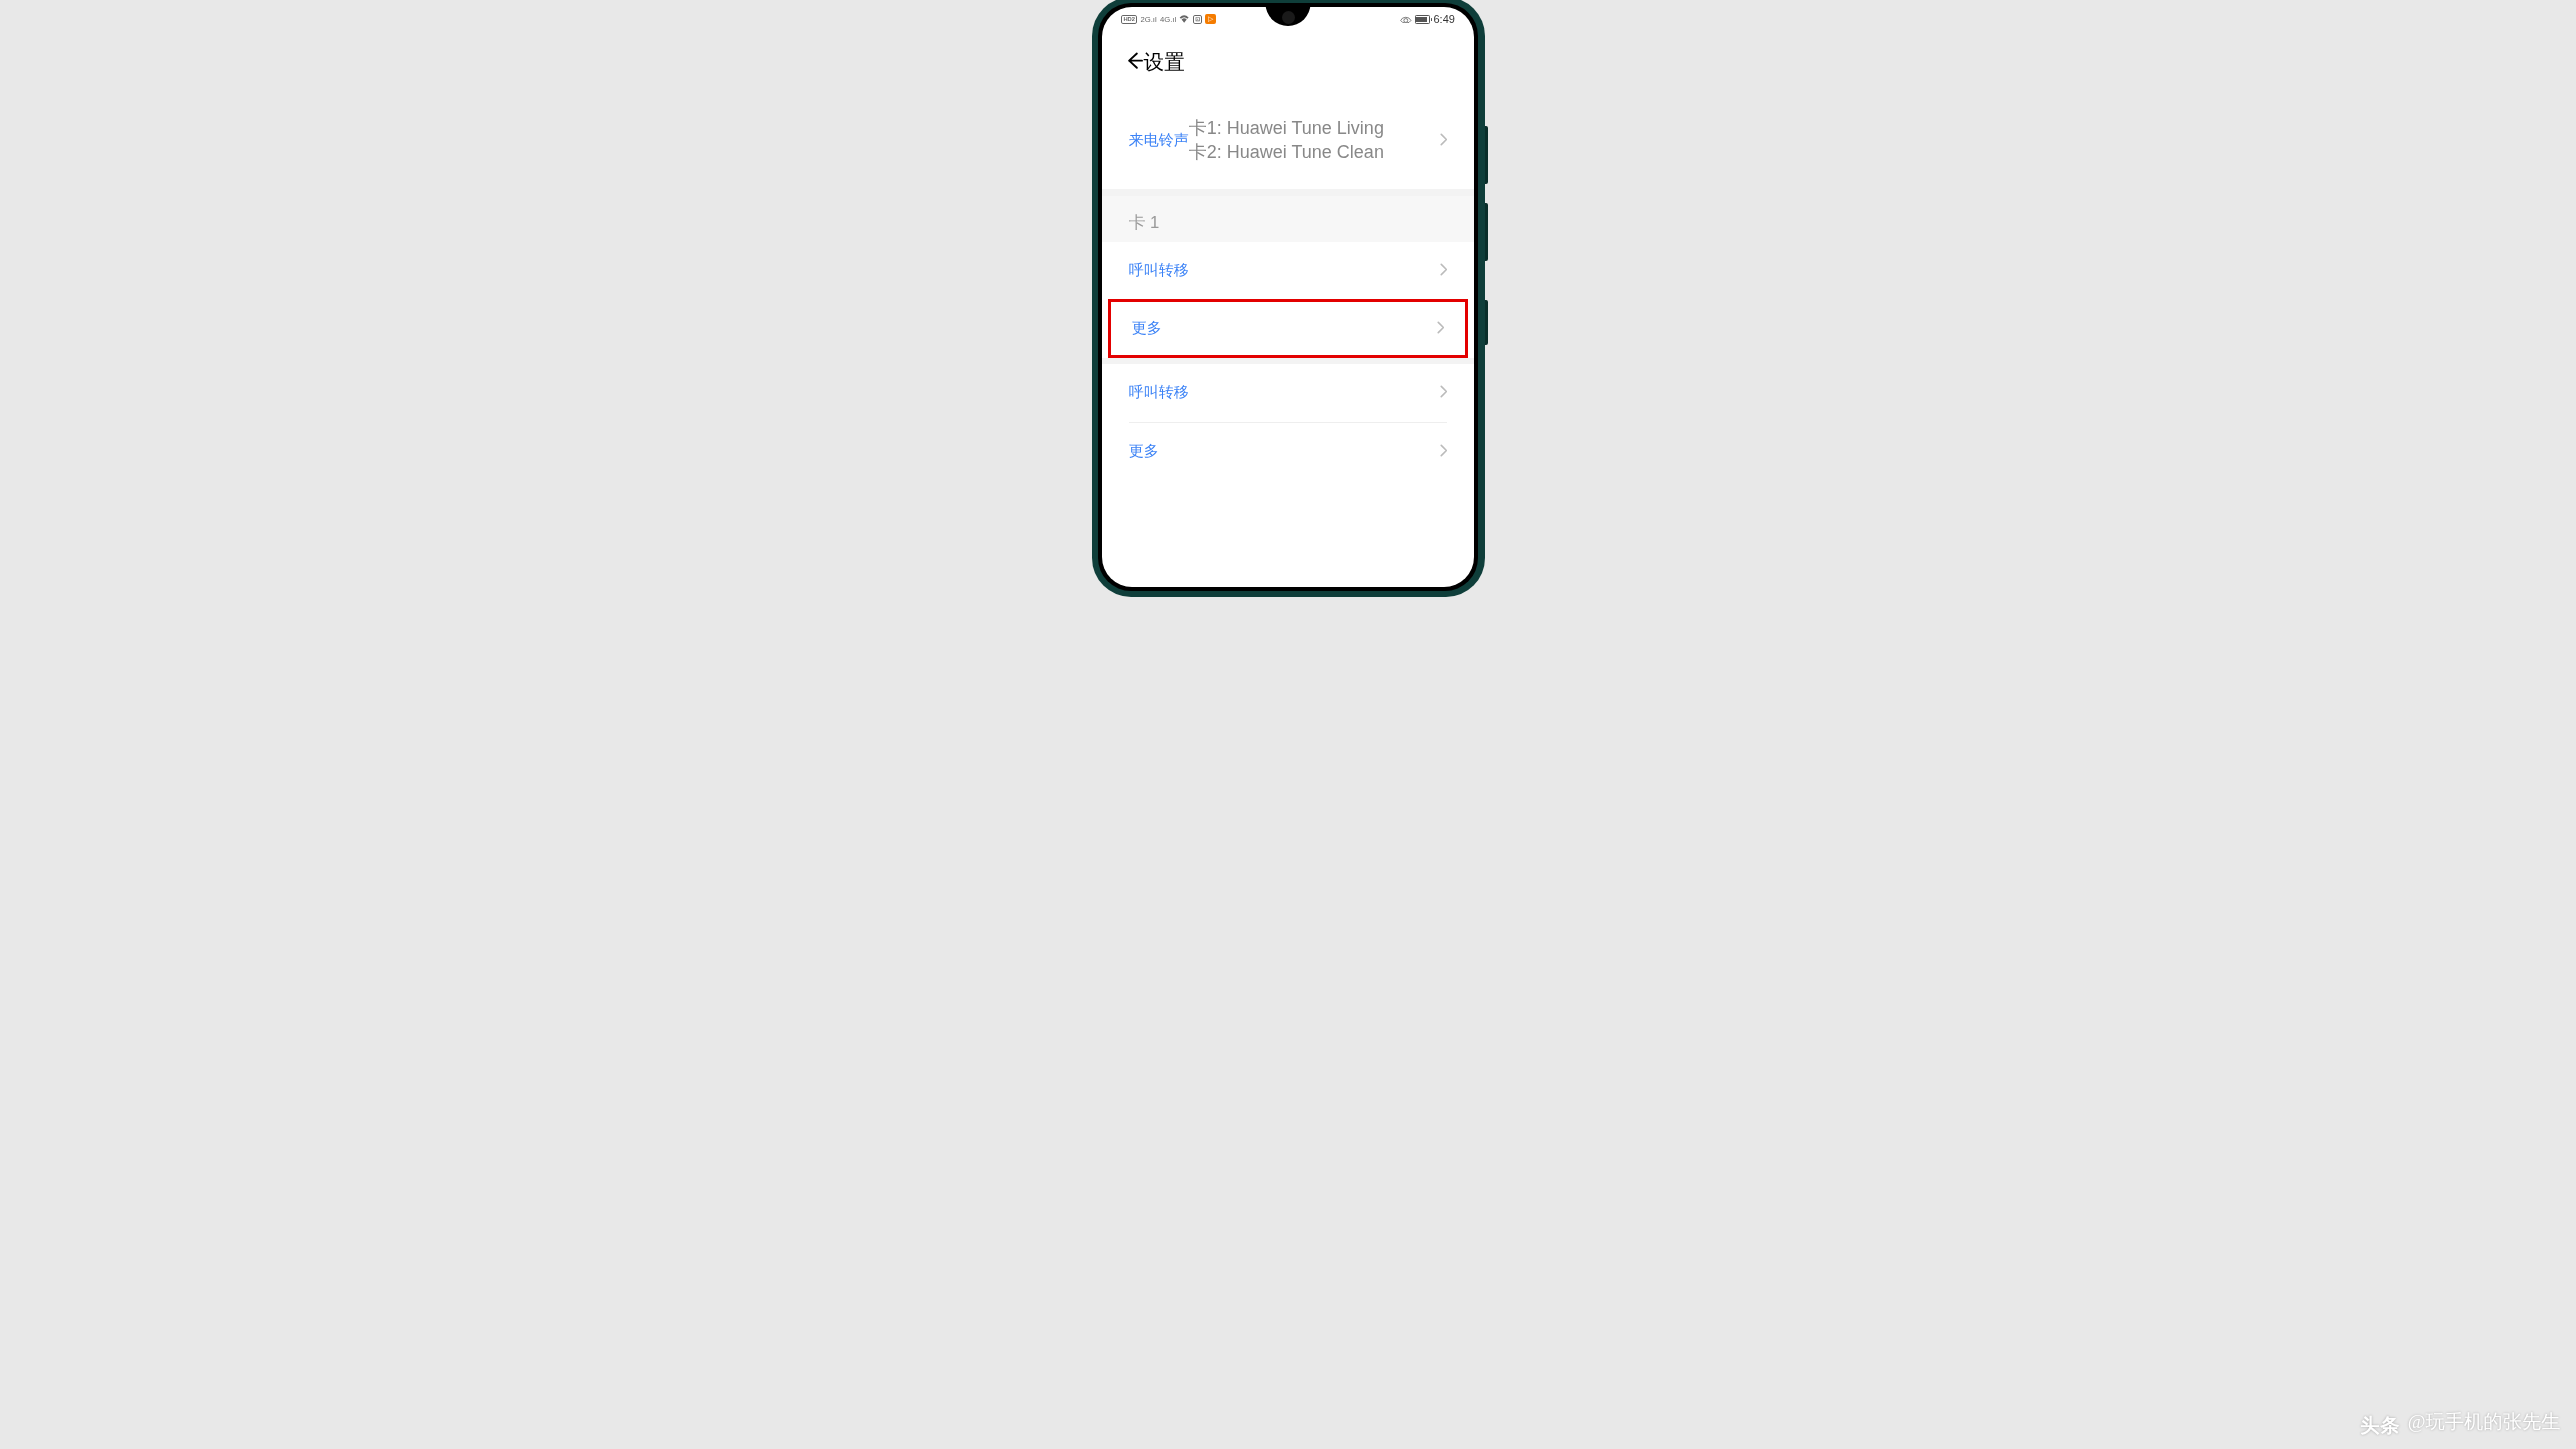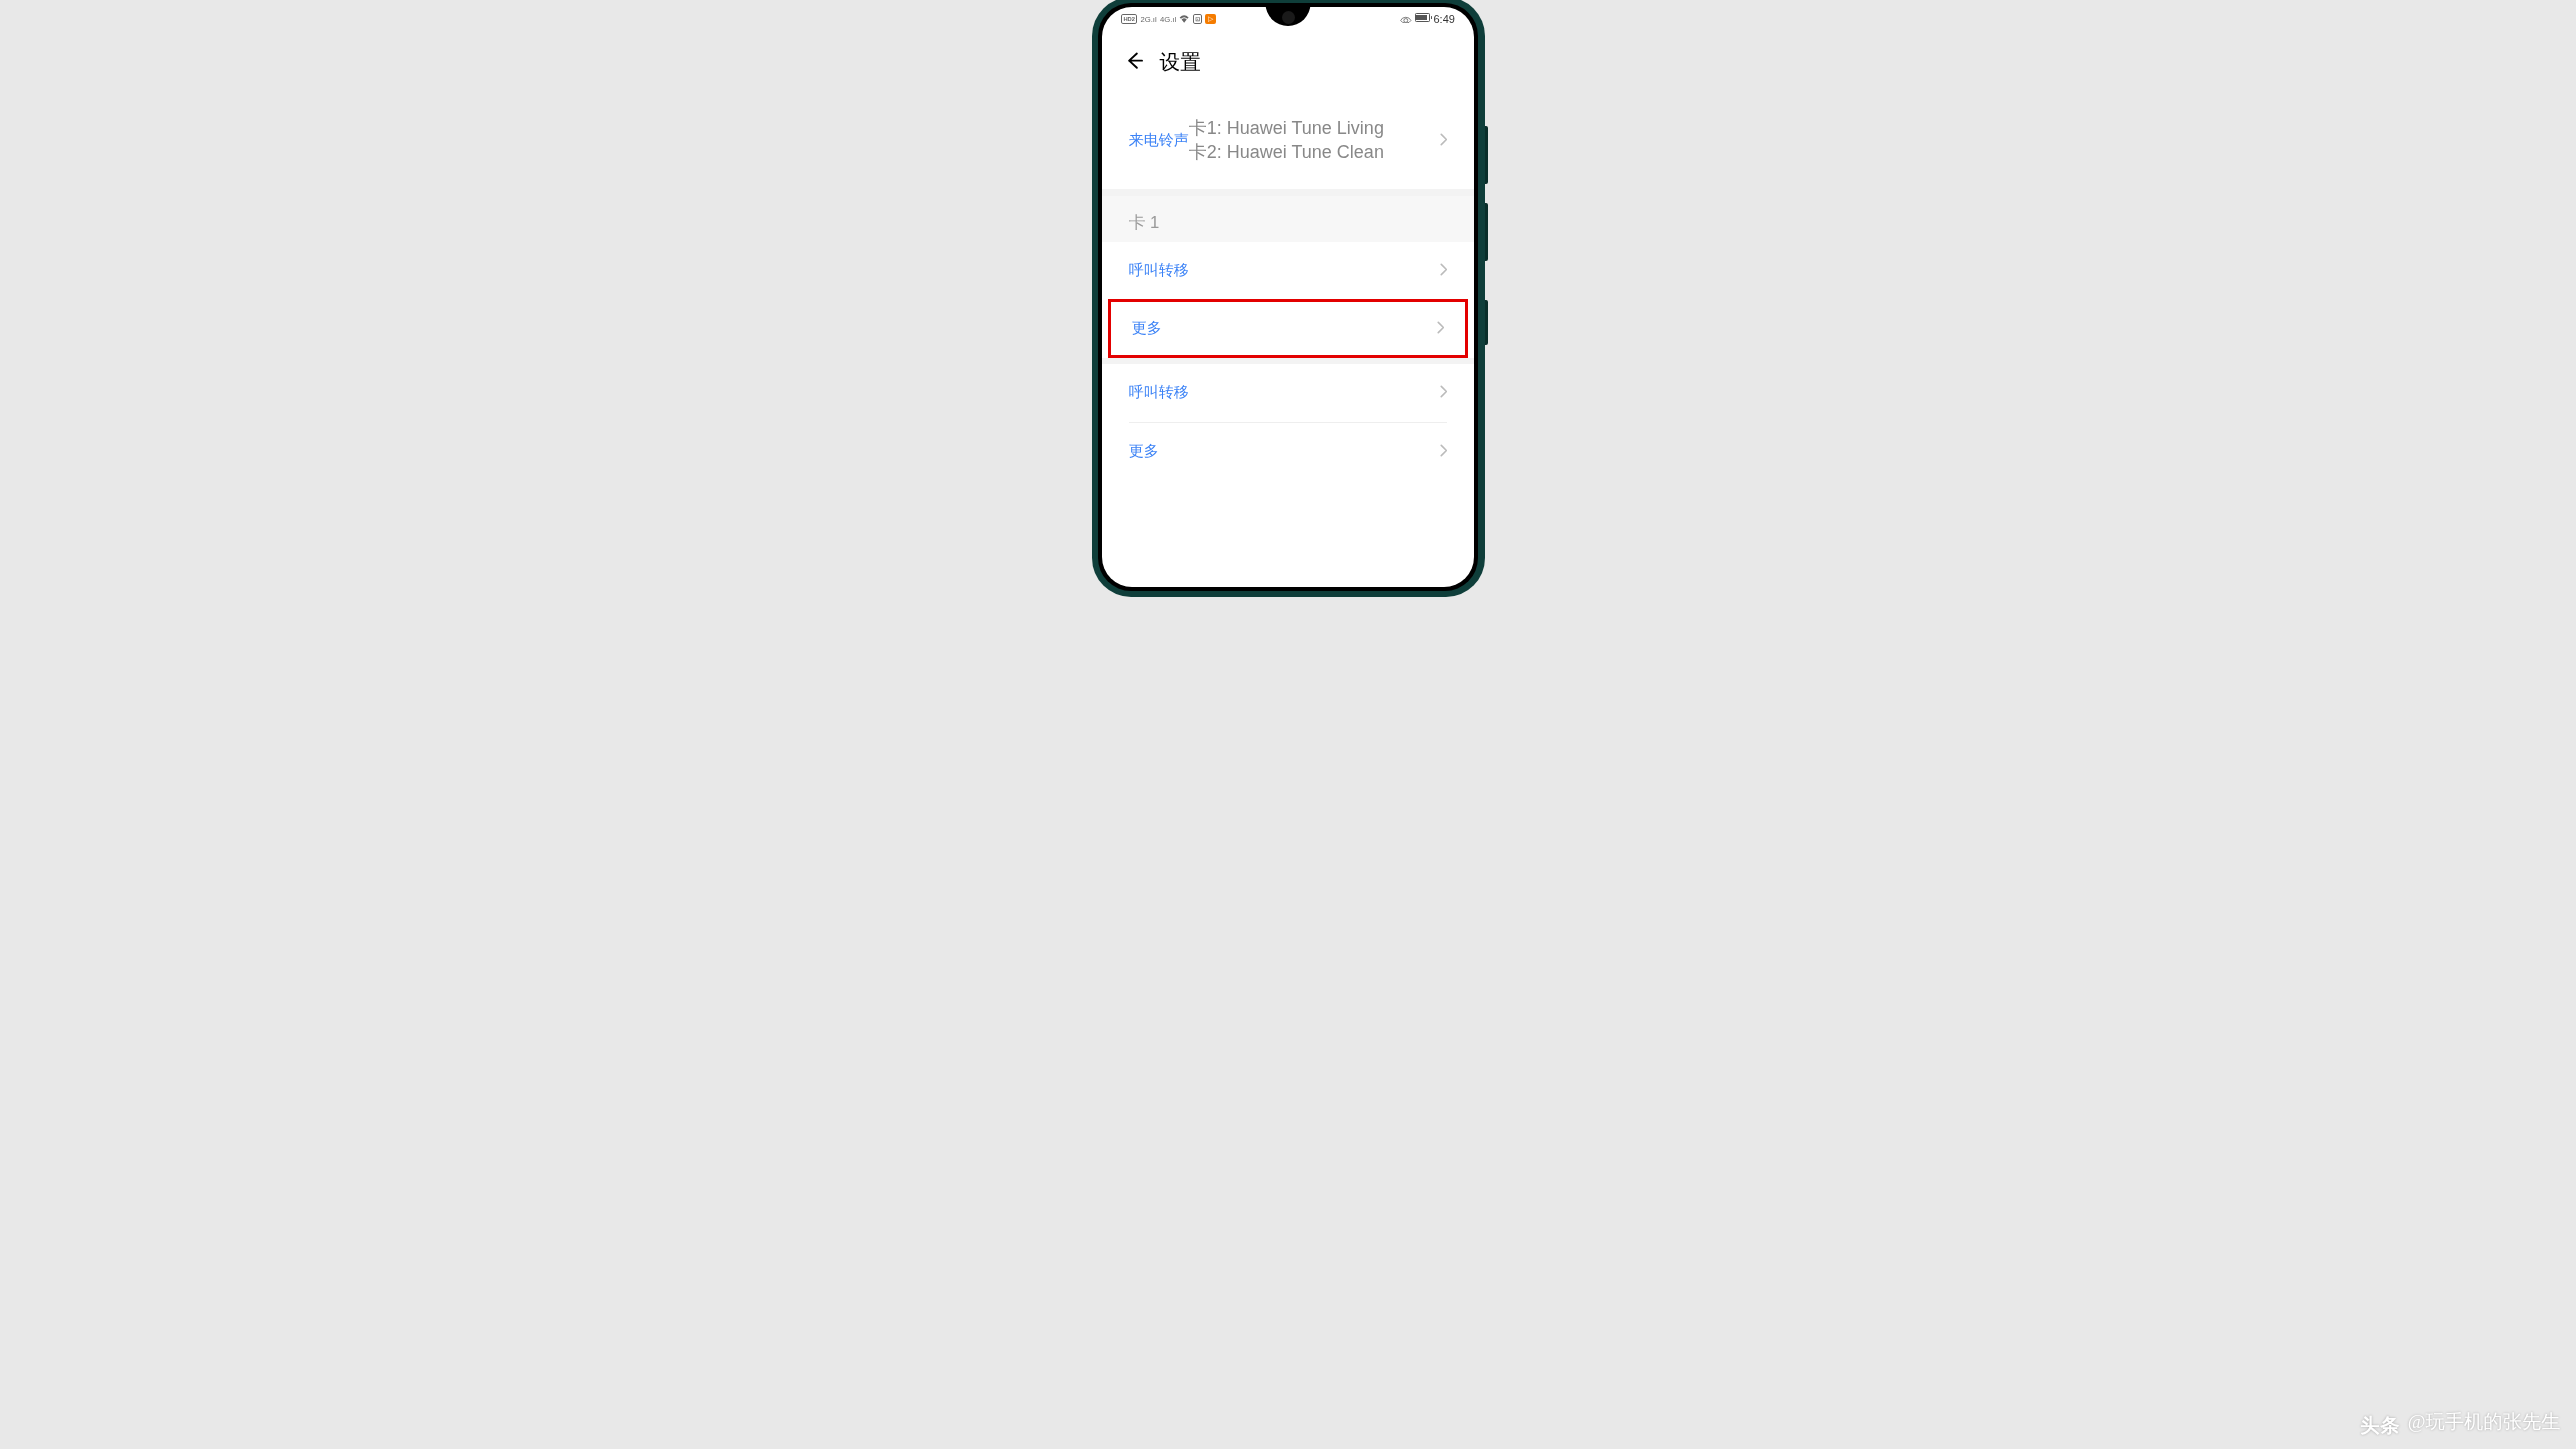"2G" .status-left, .status-right { align-items: none -> center }
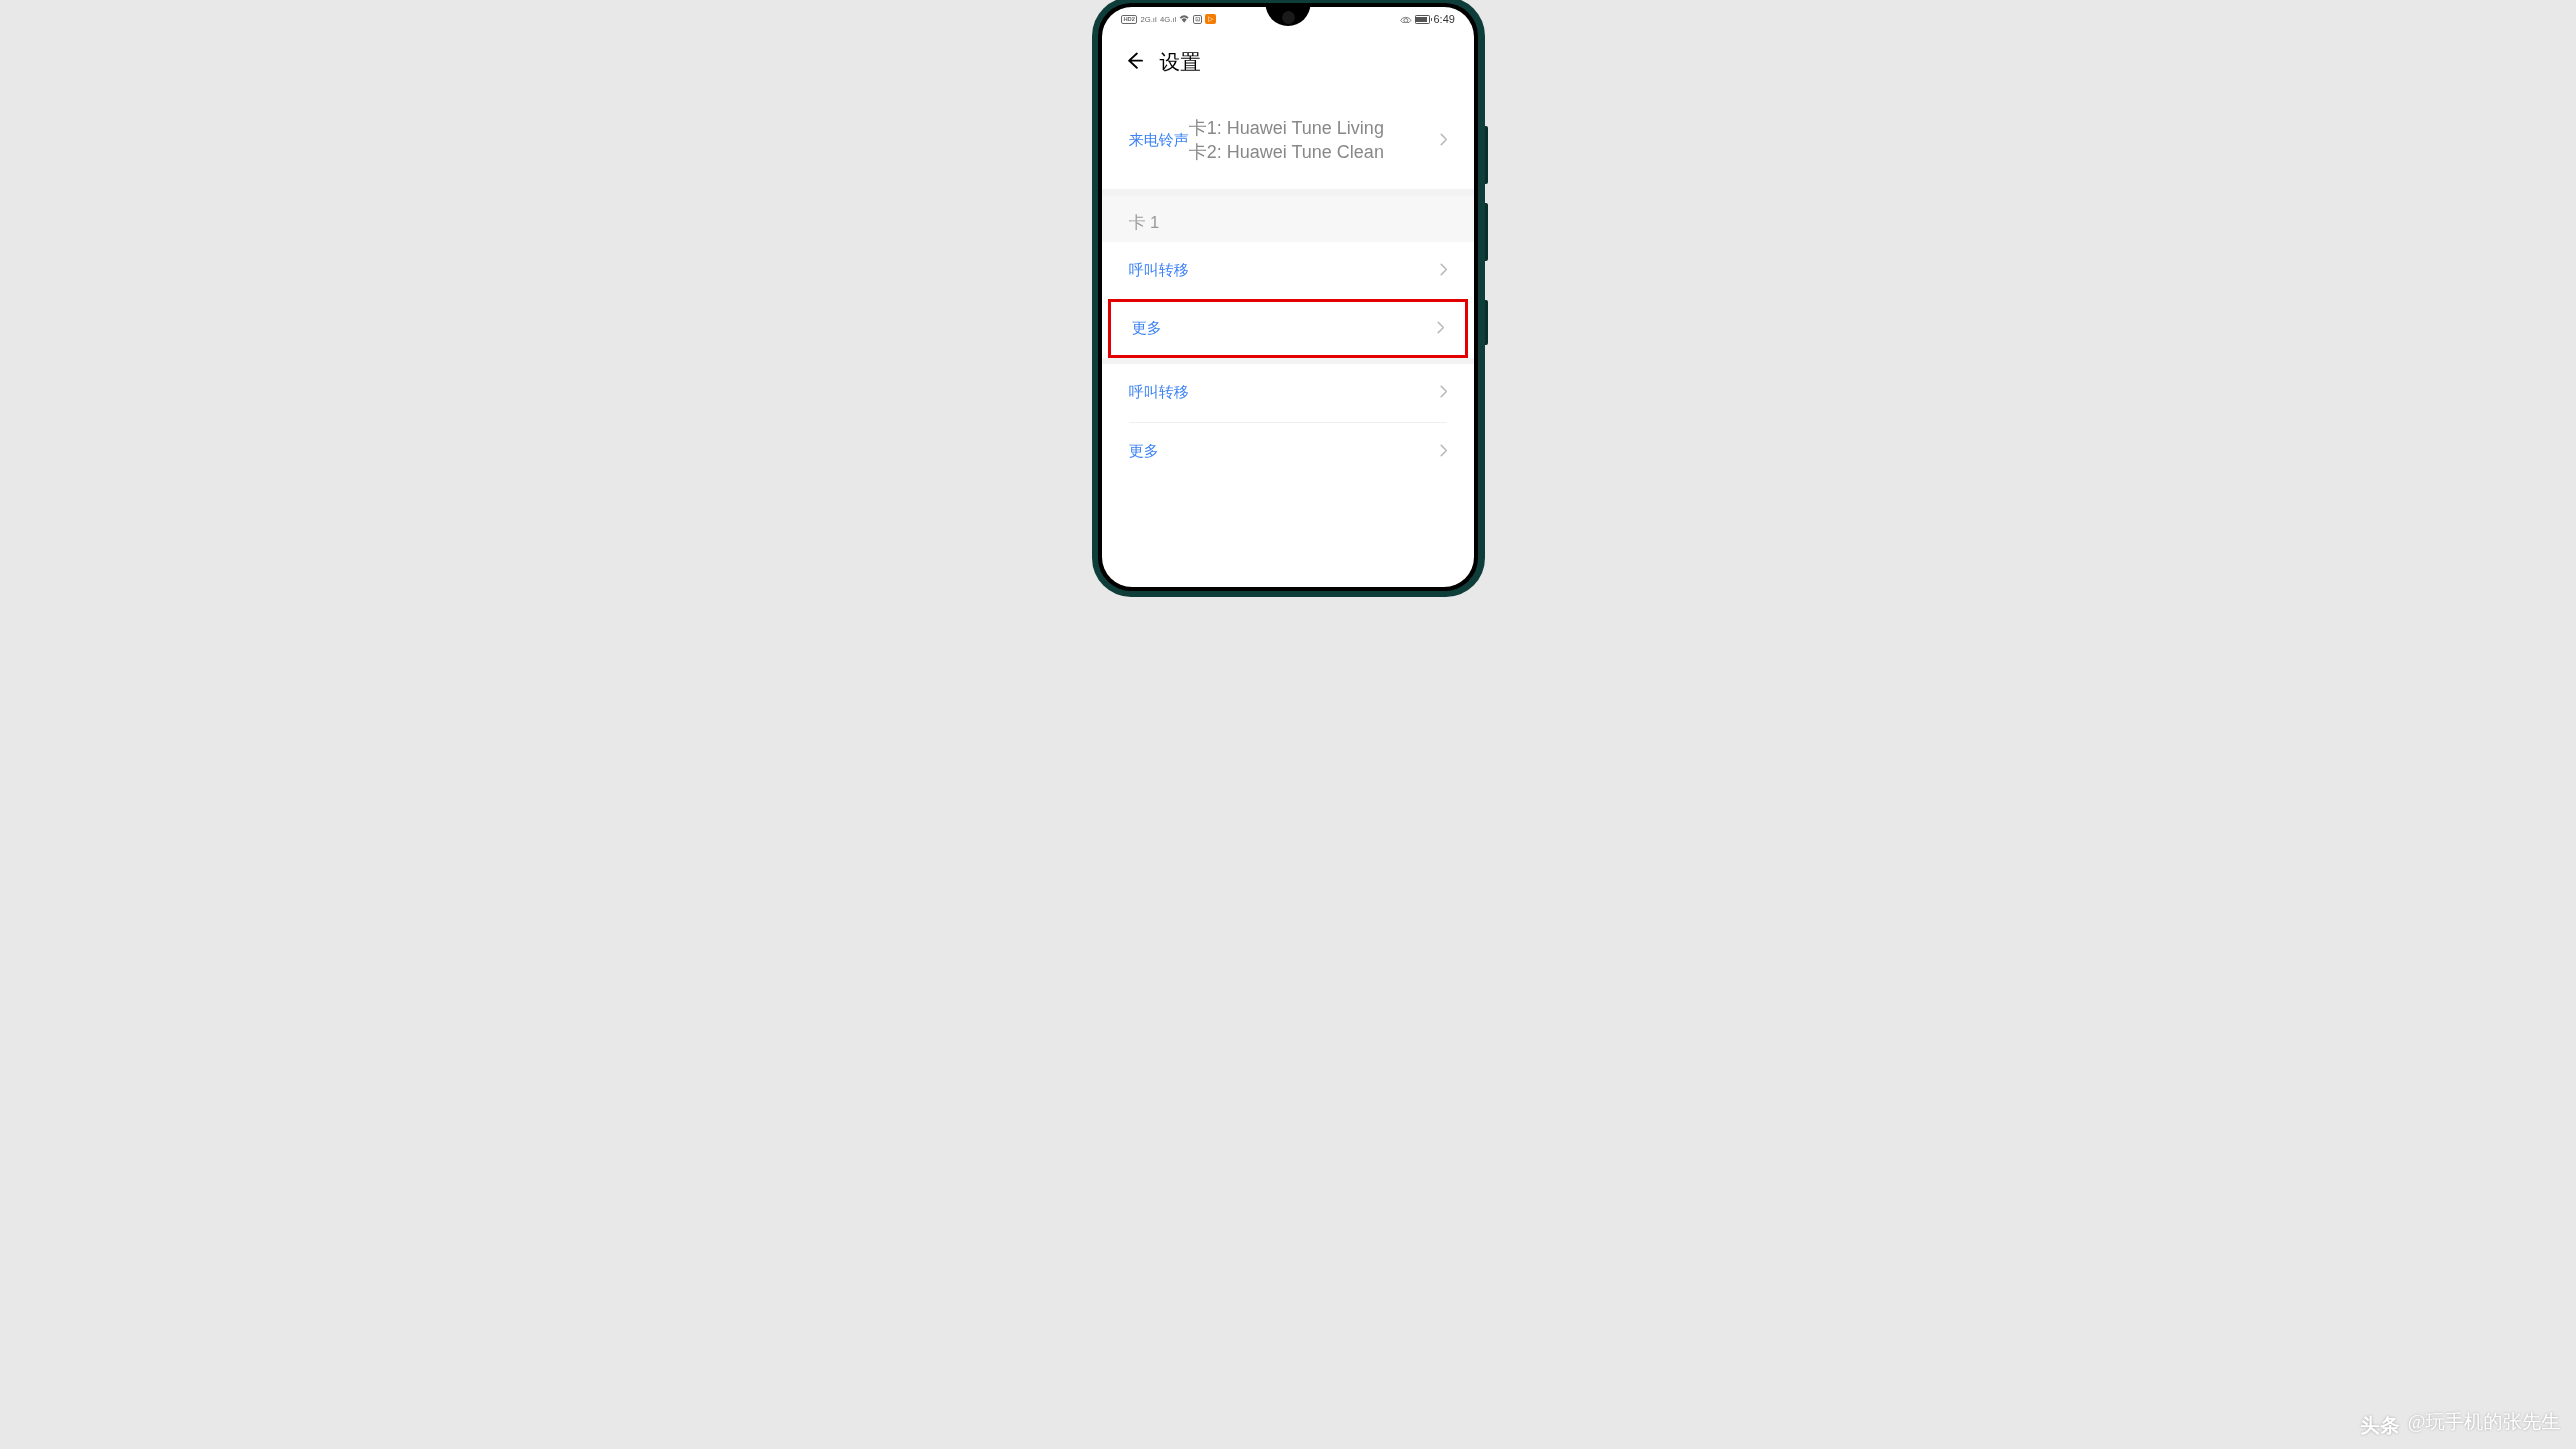"设置" .header { gap: 16px -> none }
